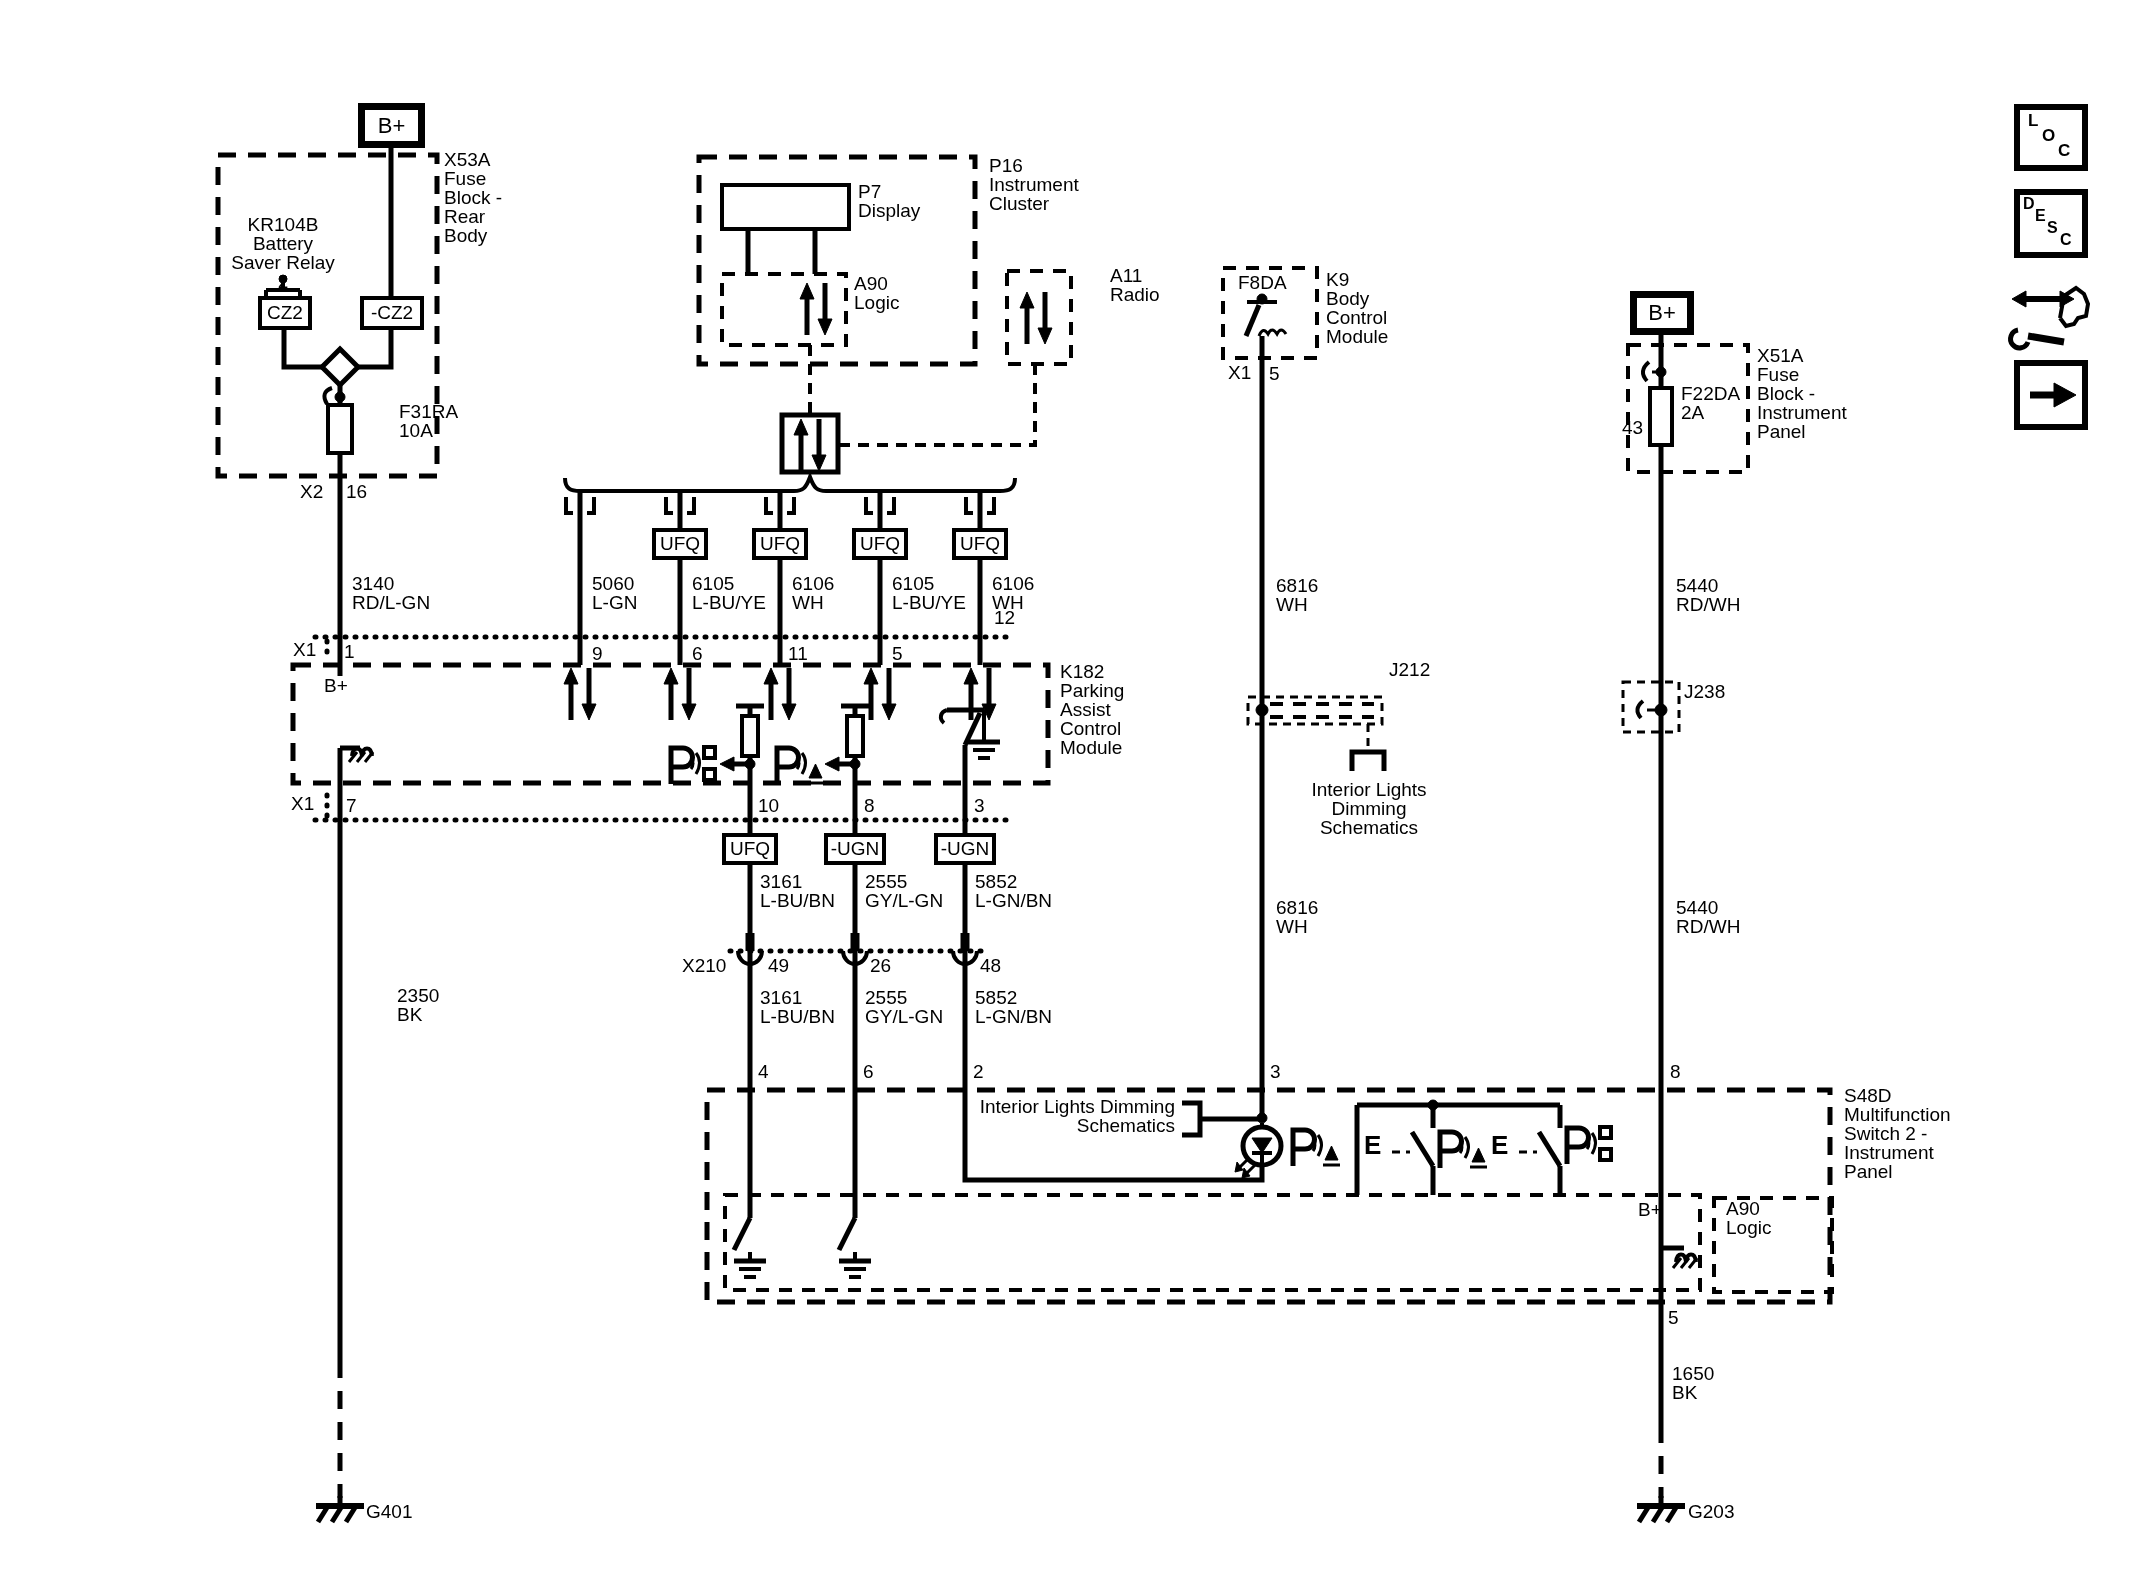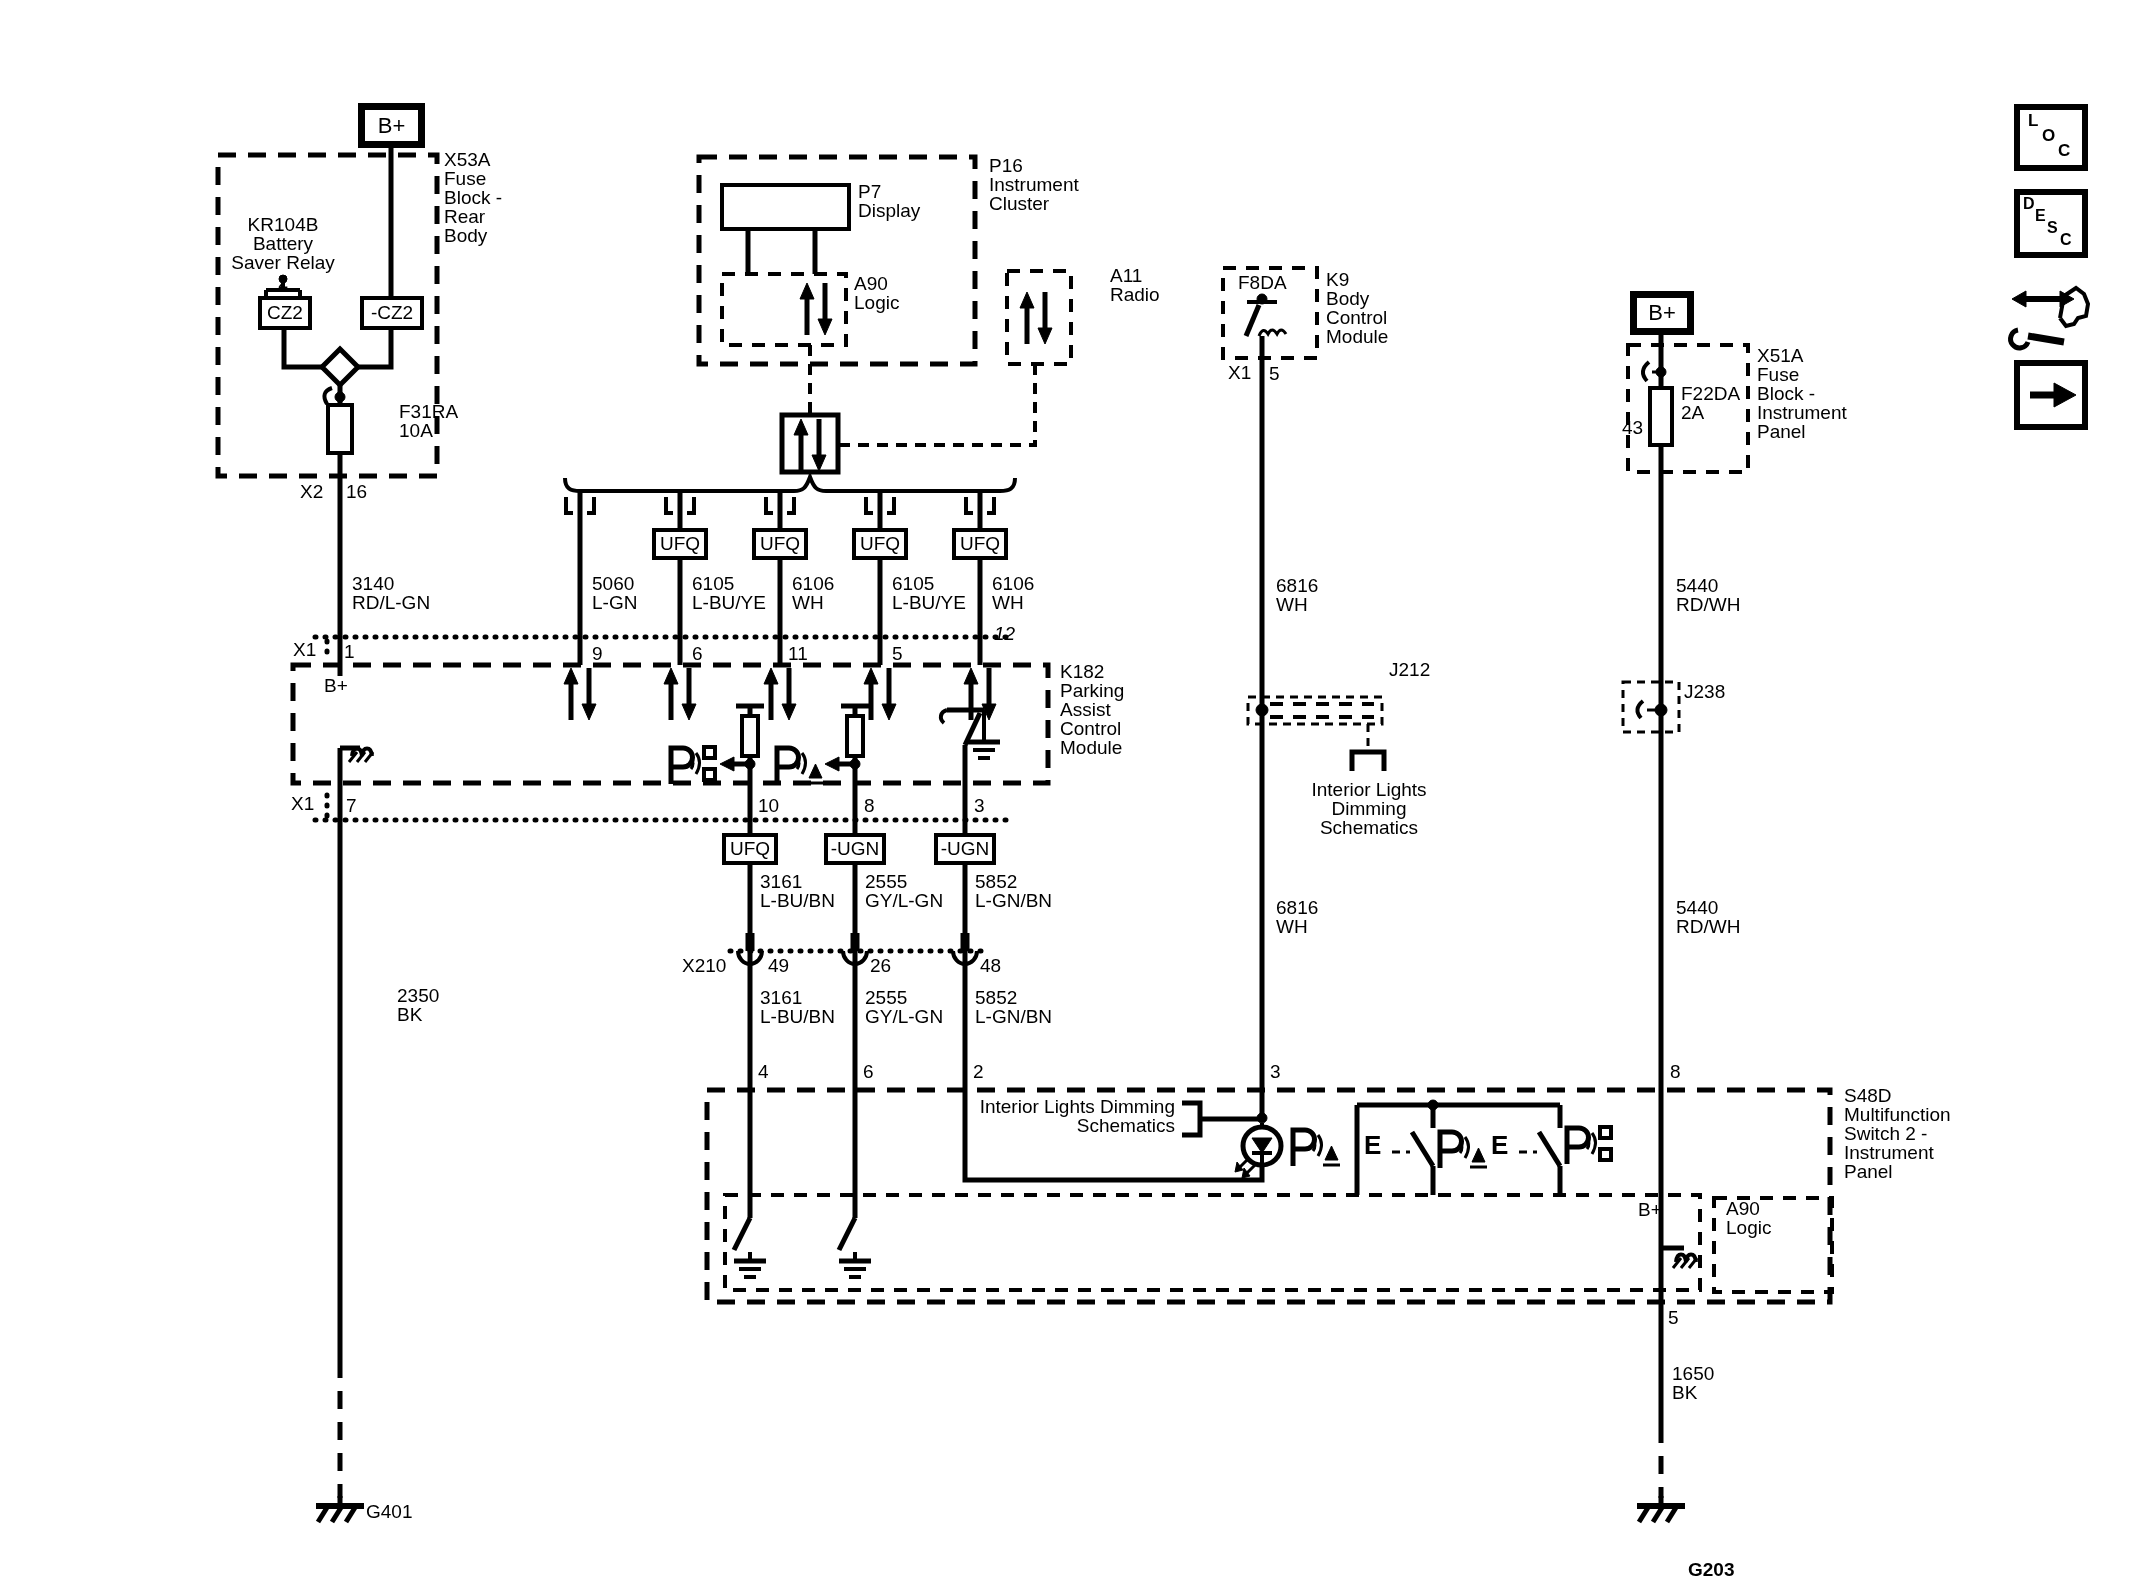"12" div.lbl { font-style: italic -> none; top: 624px -> 608px }
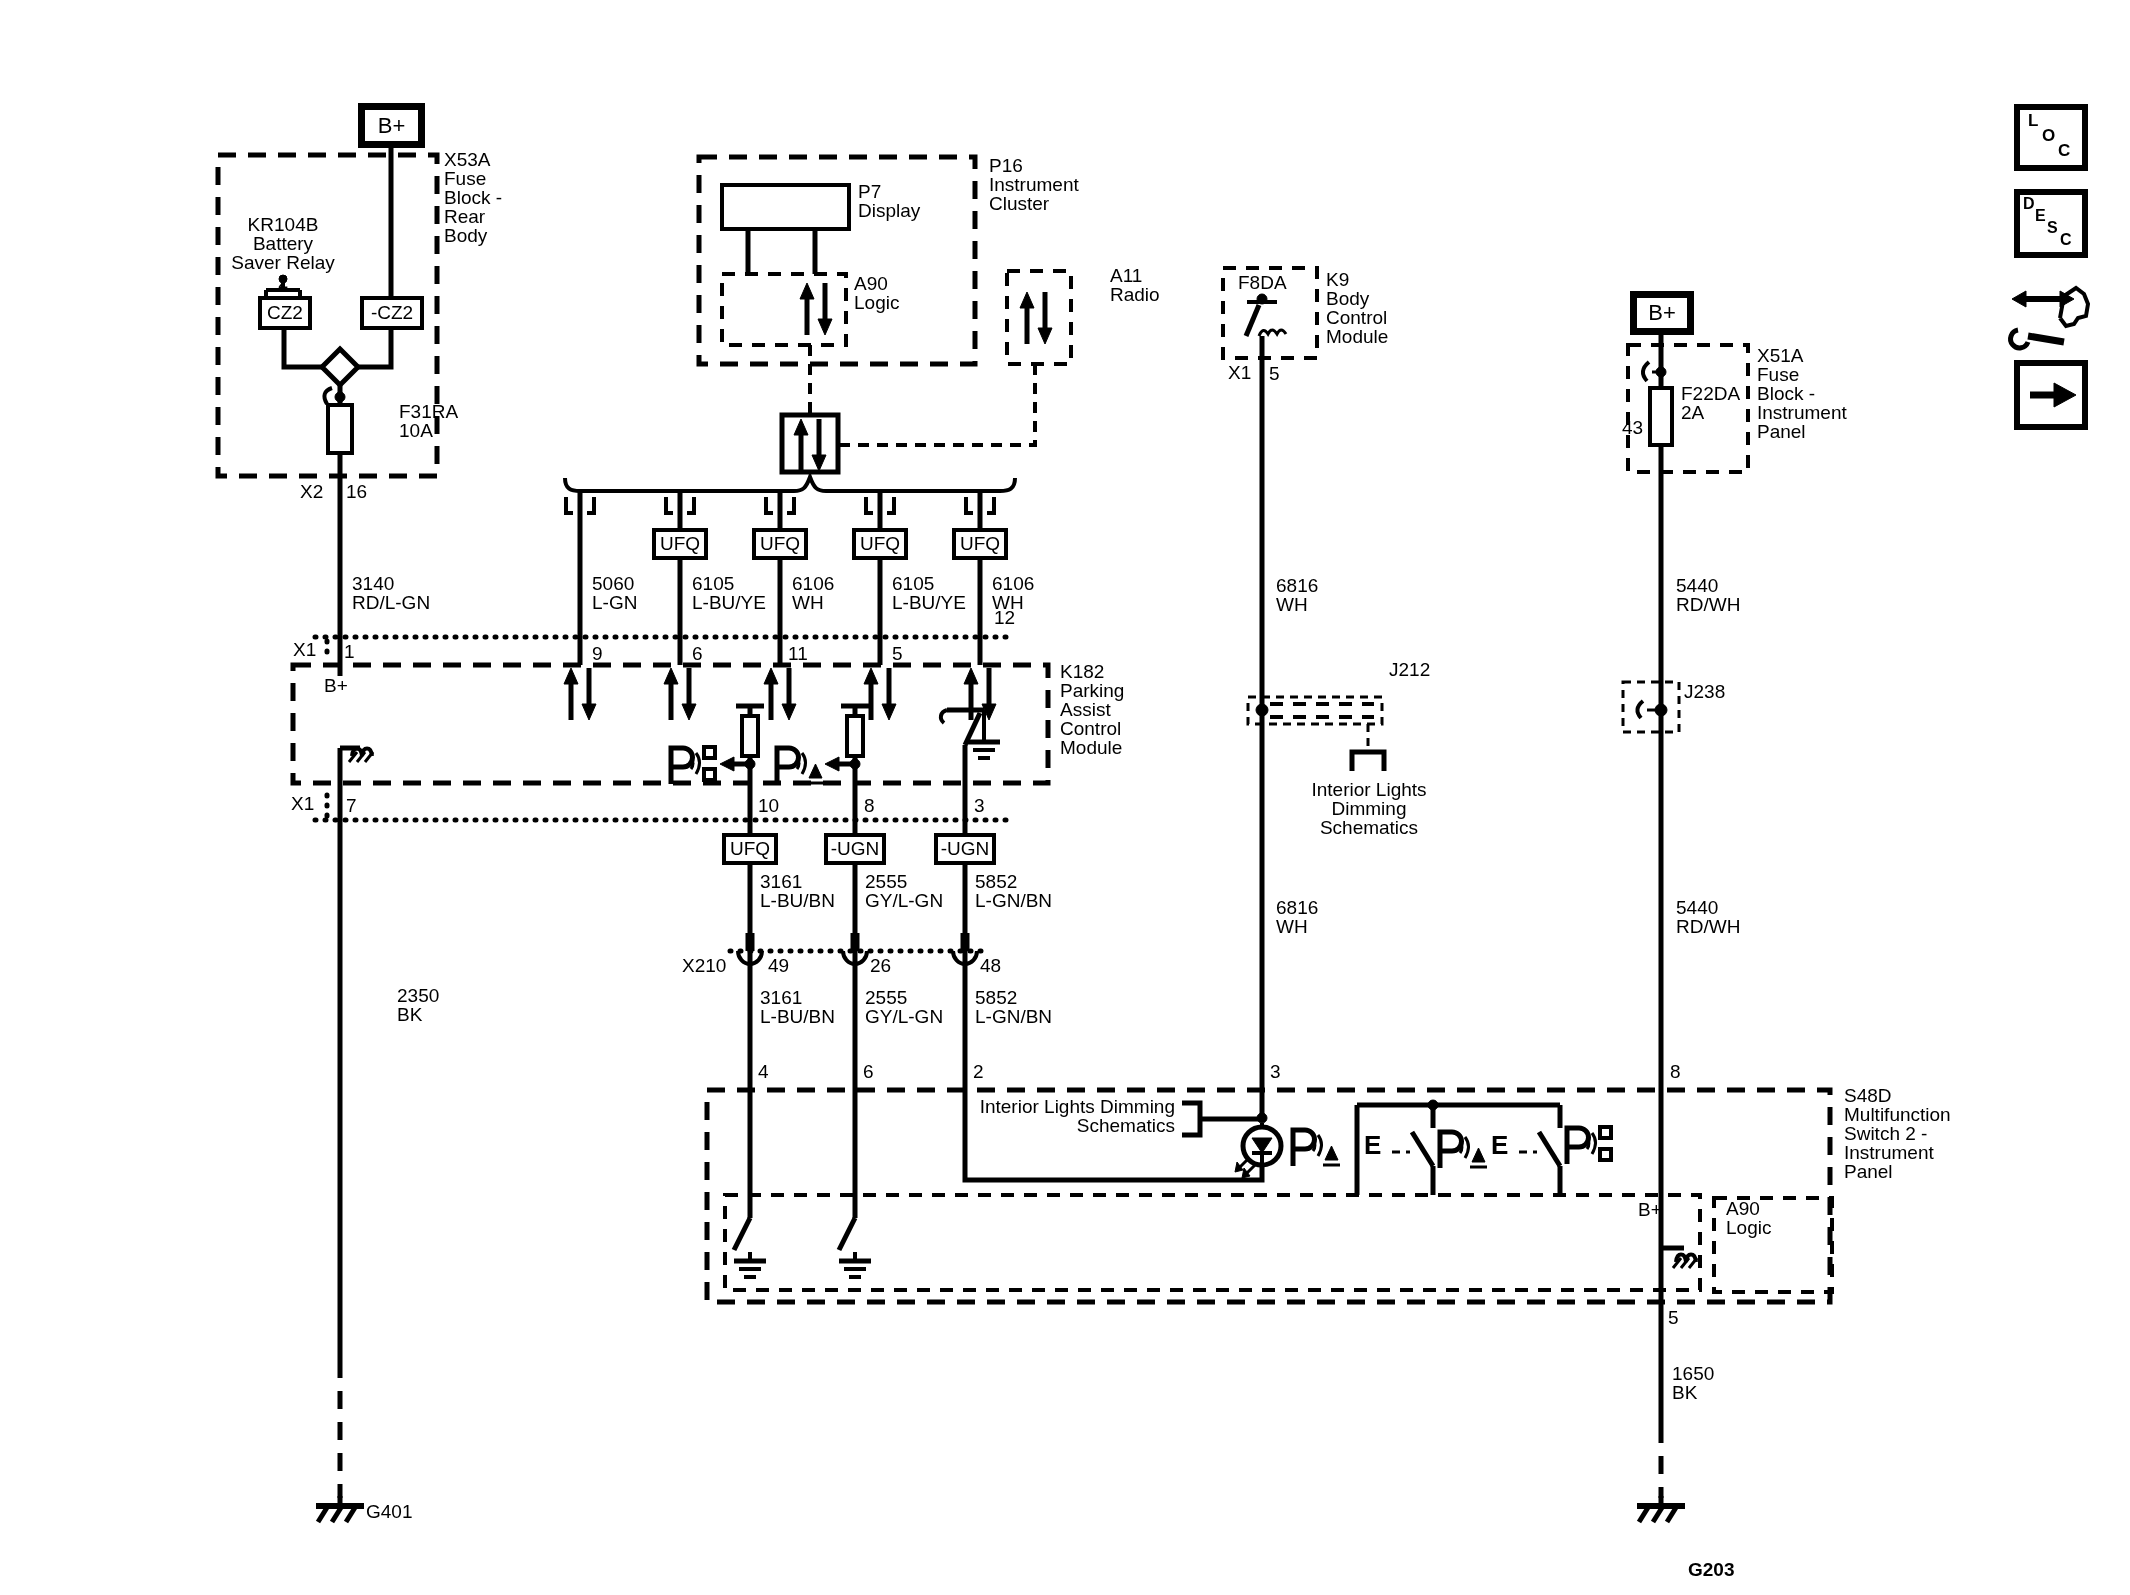"G203" div.lbl { font-weight: bold -> none; top: 1560px -> 1502px }
